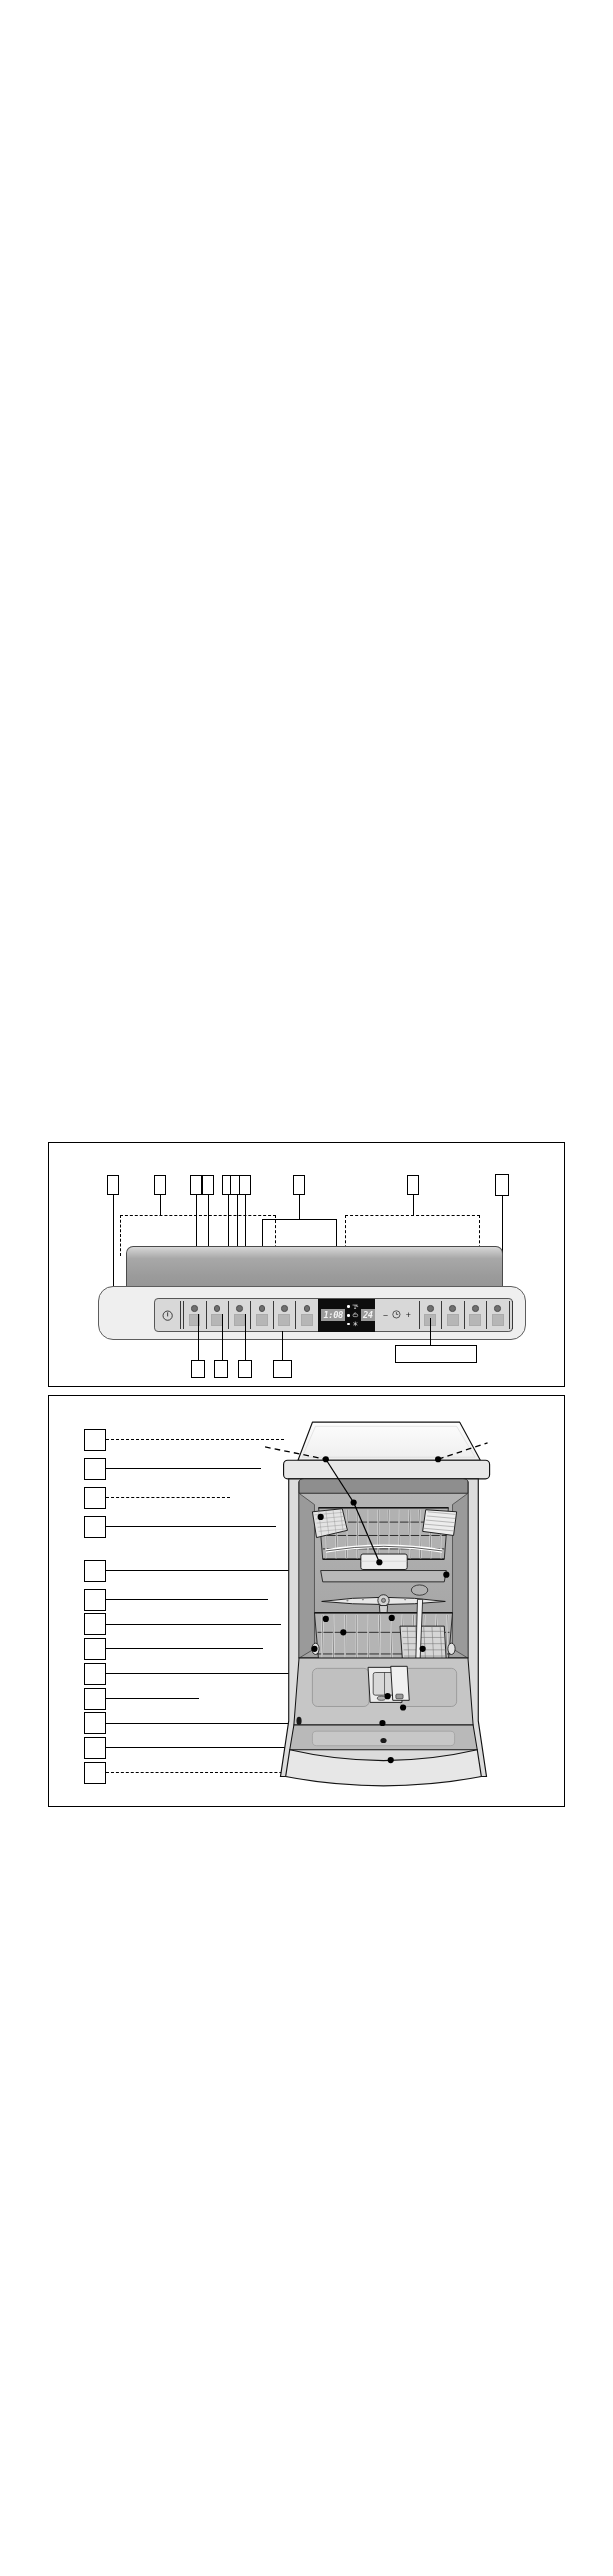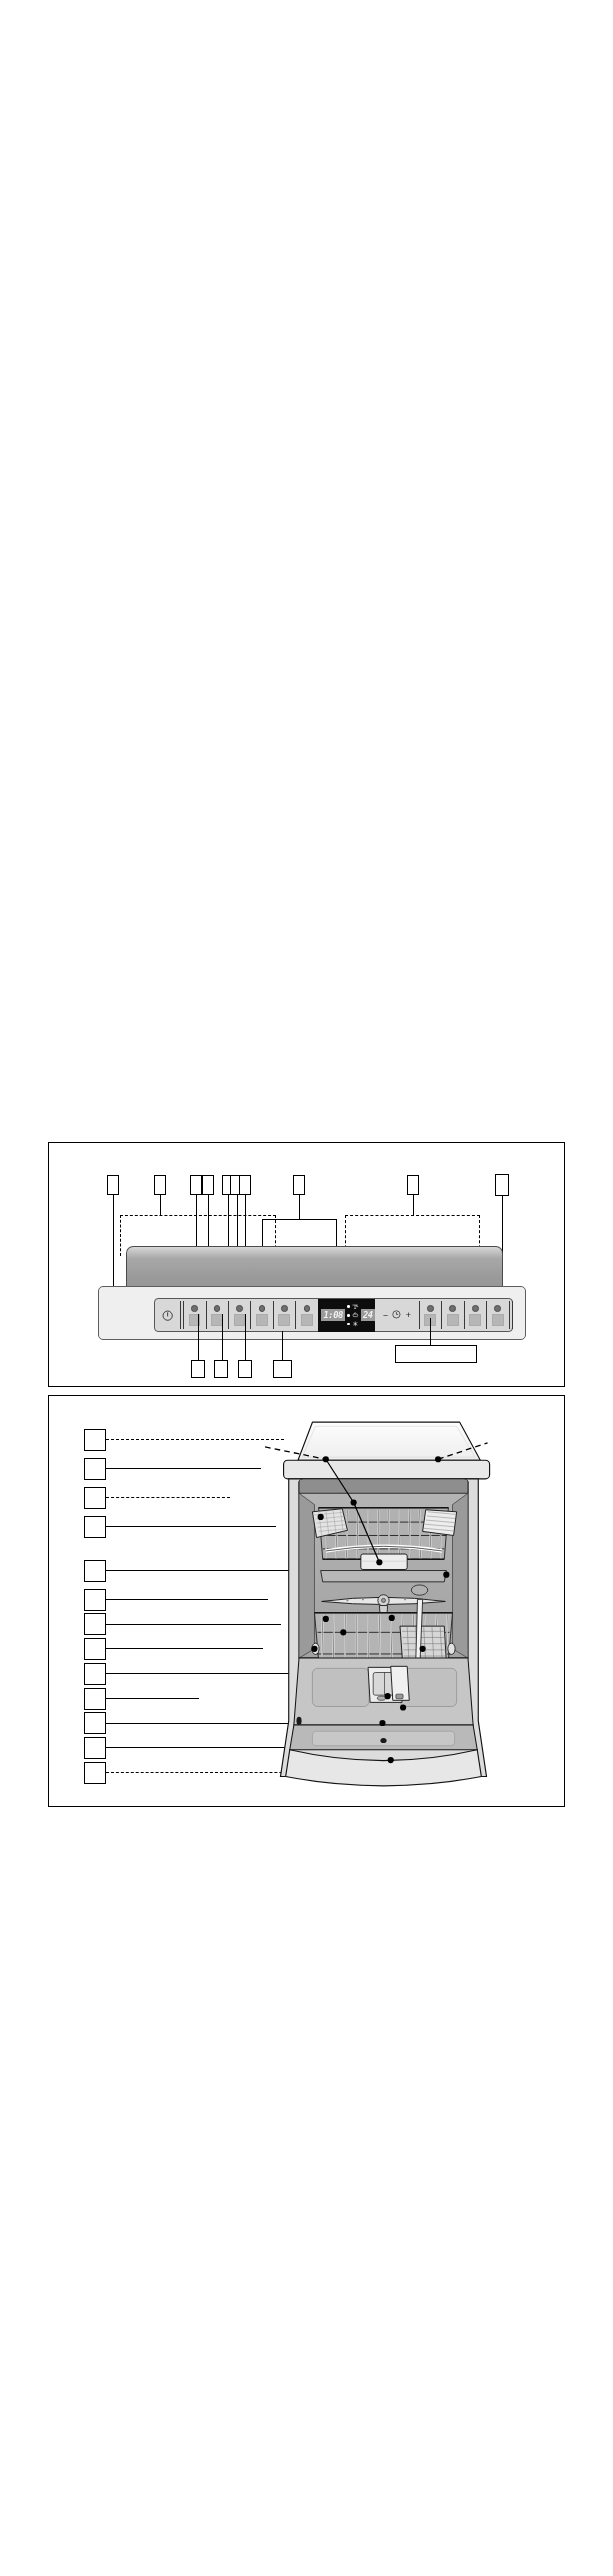"1:08" .cp-fascia { border-radius: 5px -> 15px }
